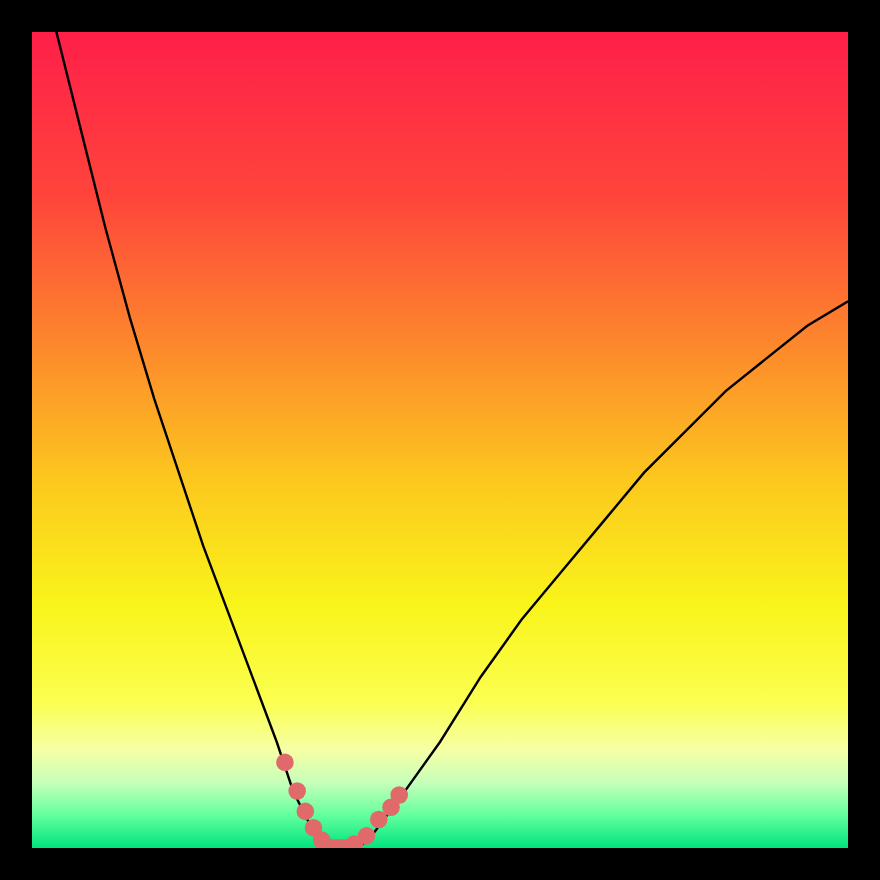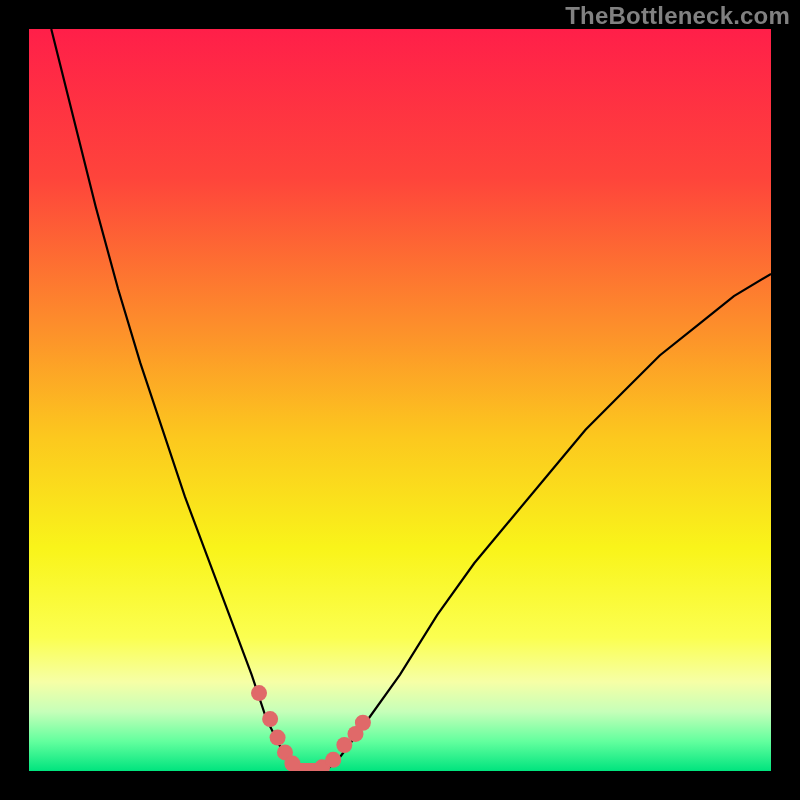"TheBottleneck.com" div.watermark { html: <div>TheBottleneck.com</div> -> none }
